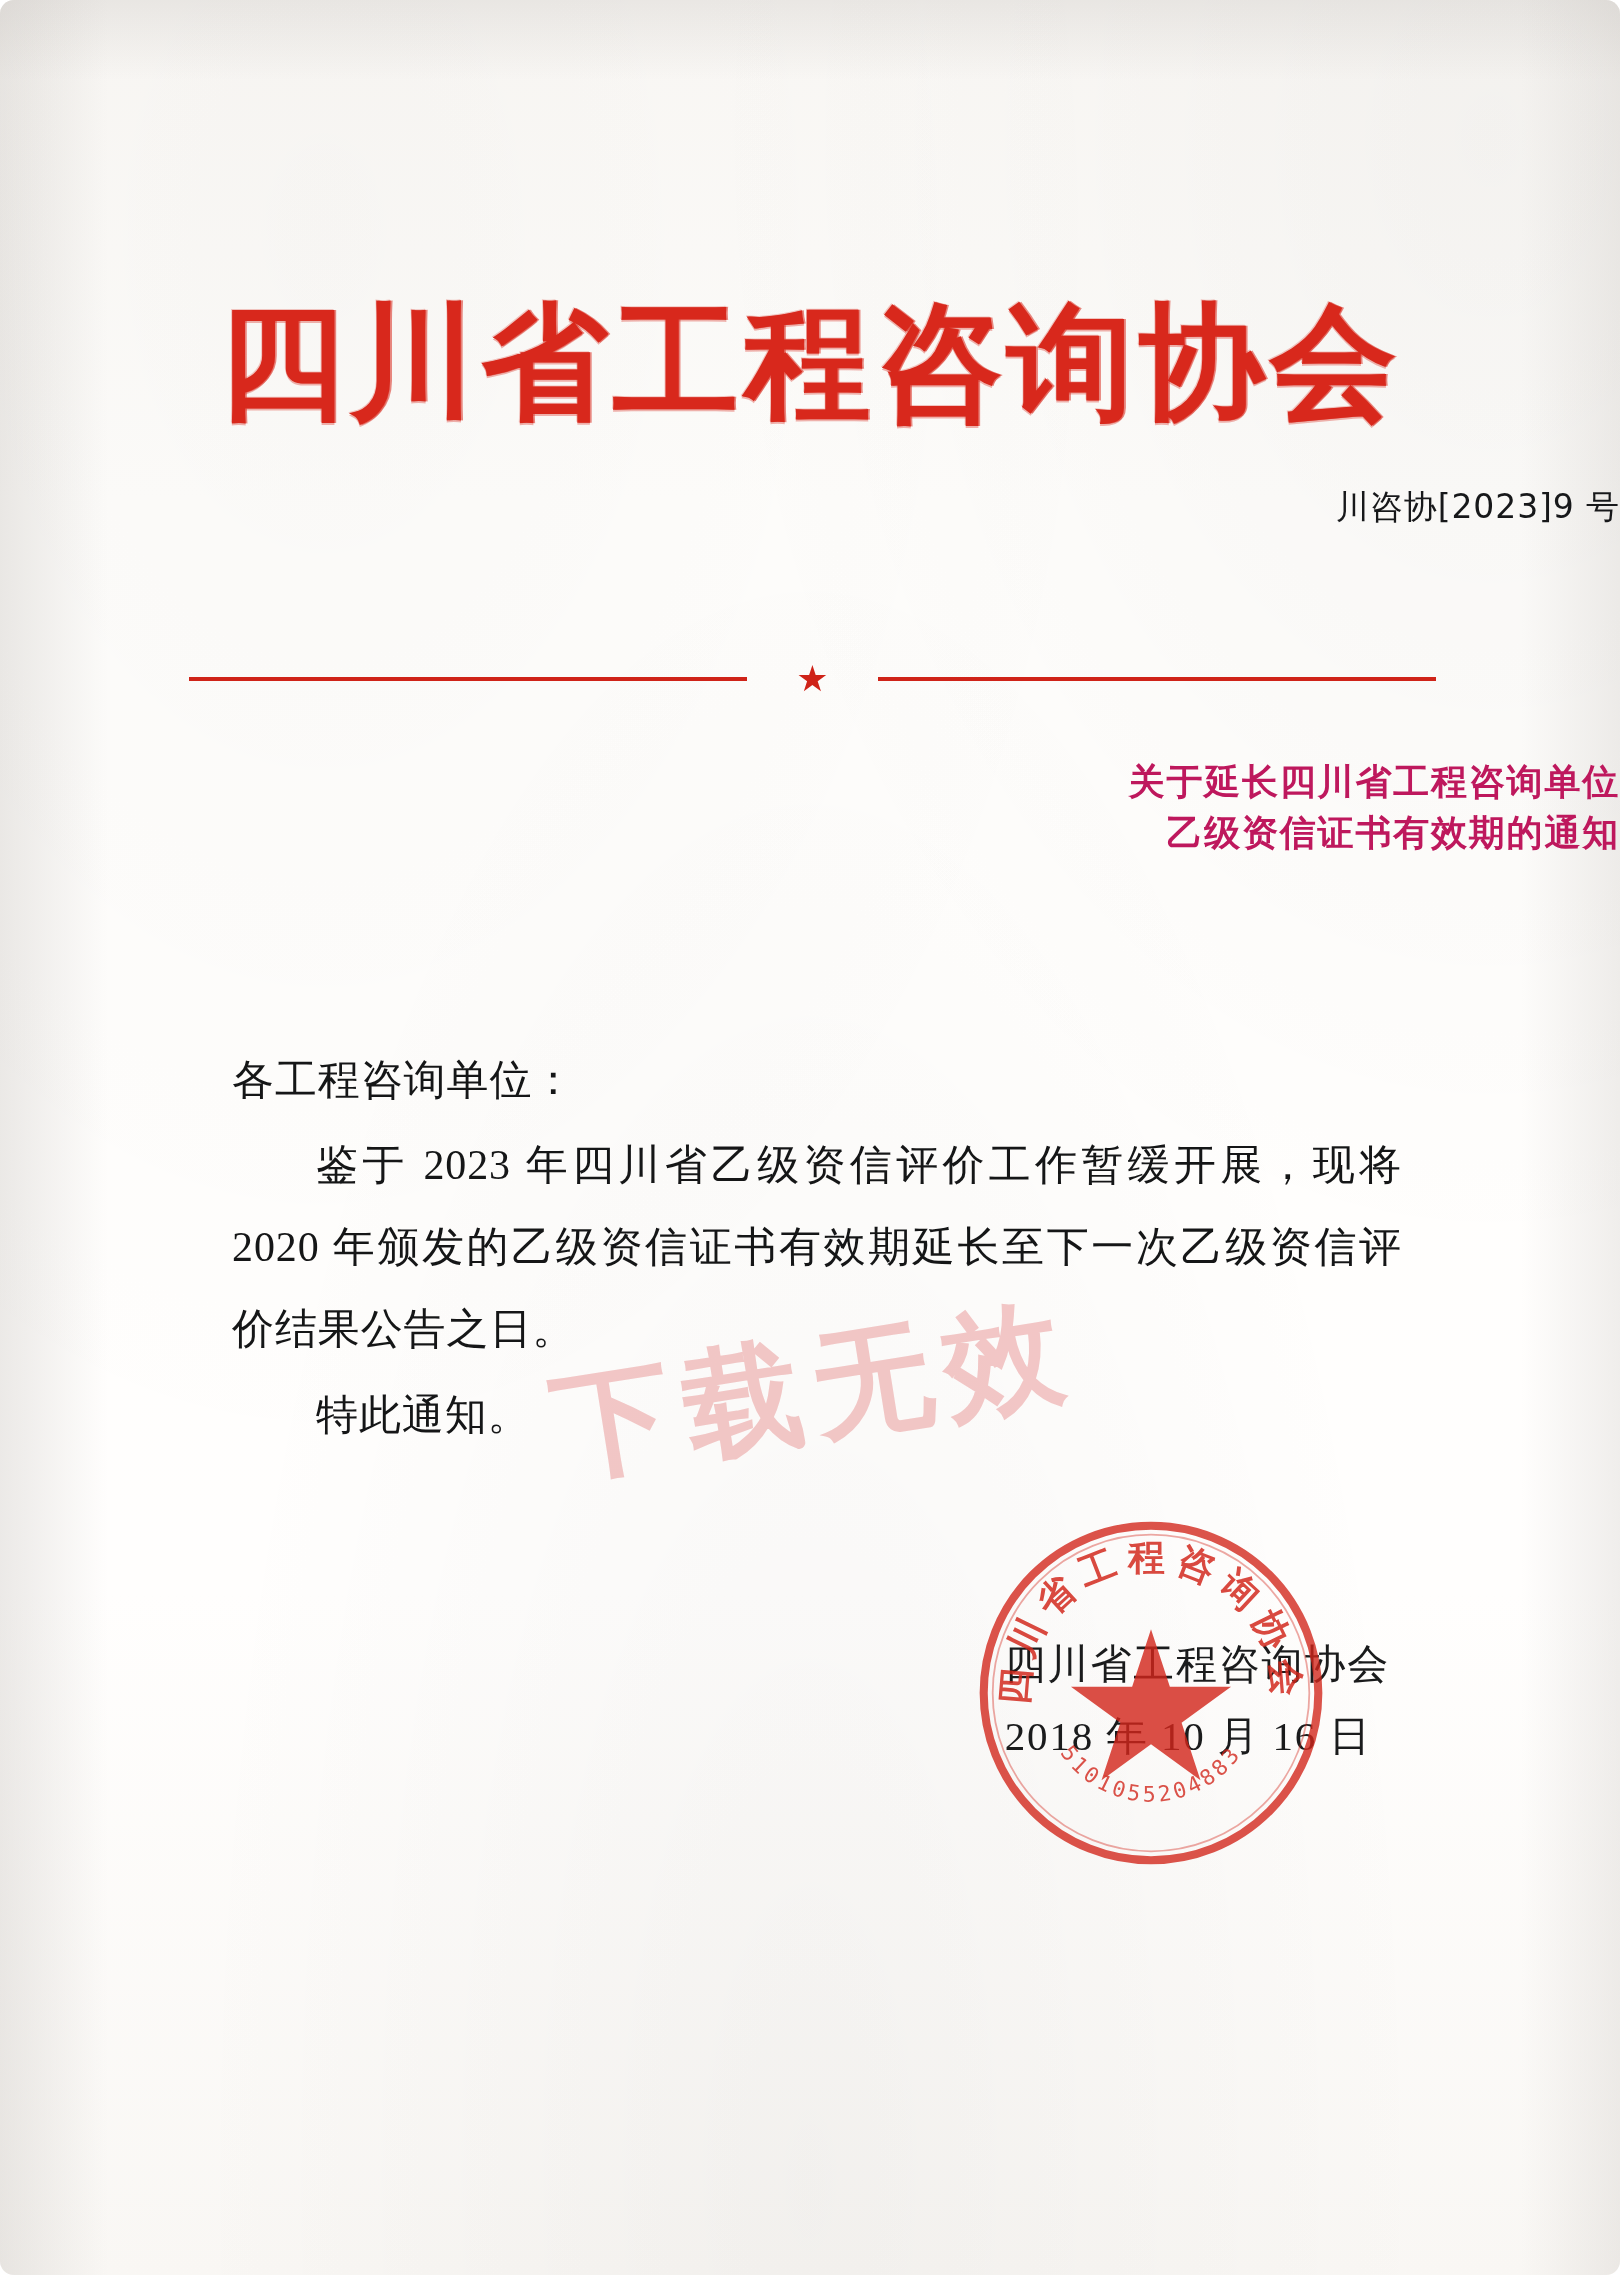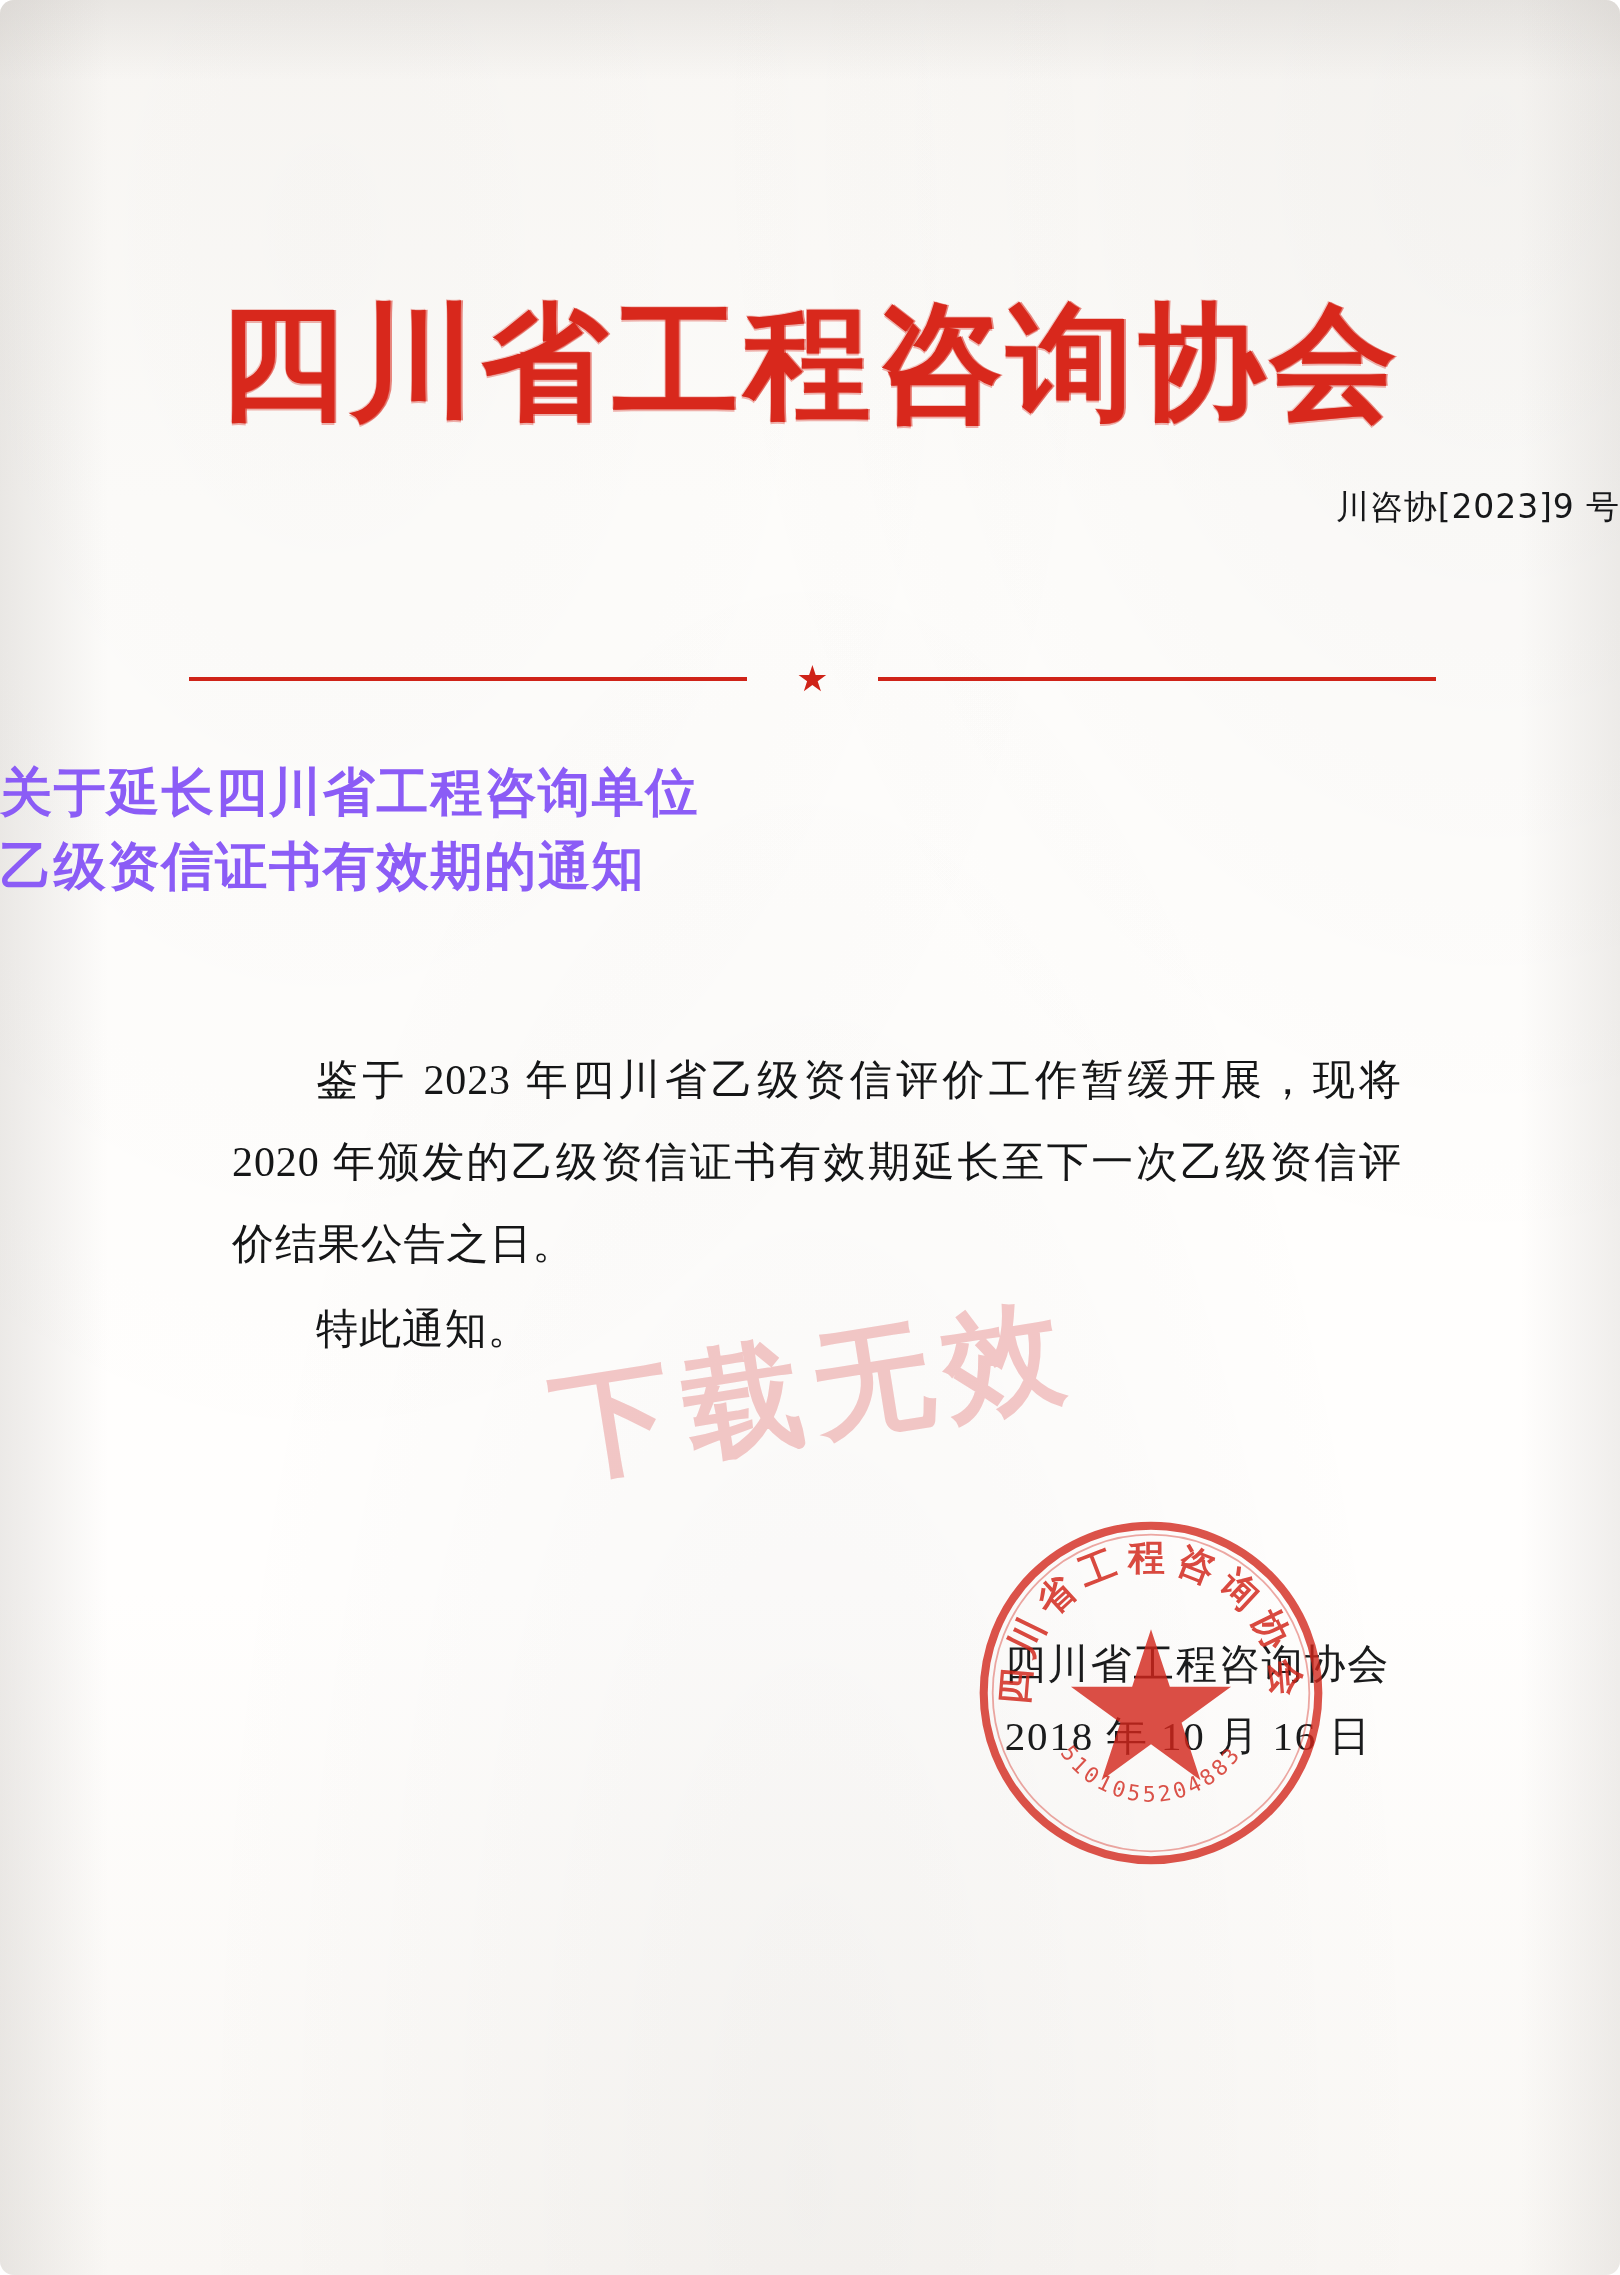"关于延长四川省工程咨询单位" #doc-title { color: #8b5cf6 -> #be185d; font-size: 52px -> 36px; text-align: left -> right }
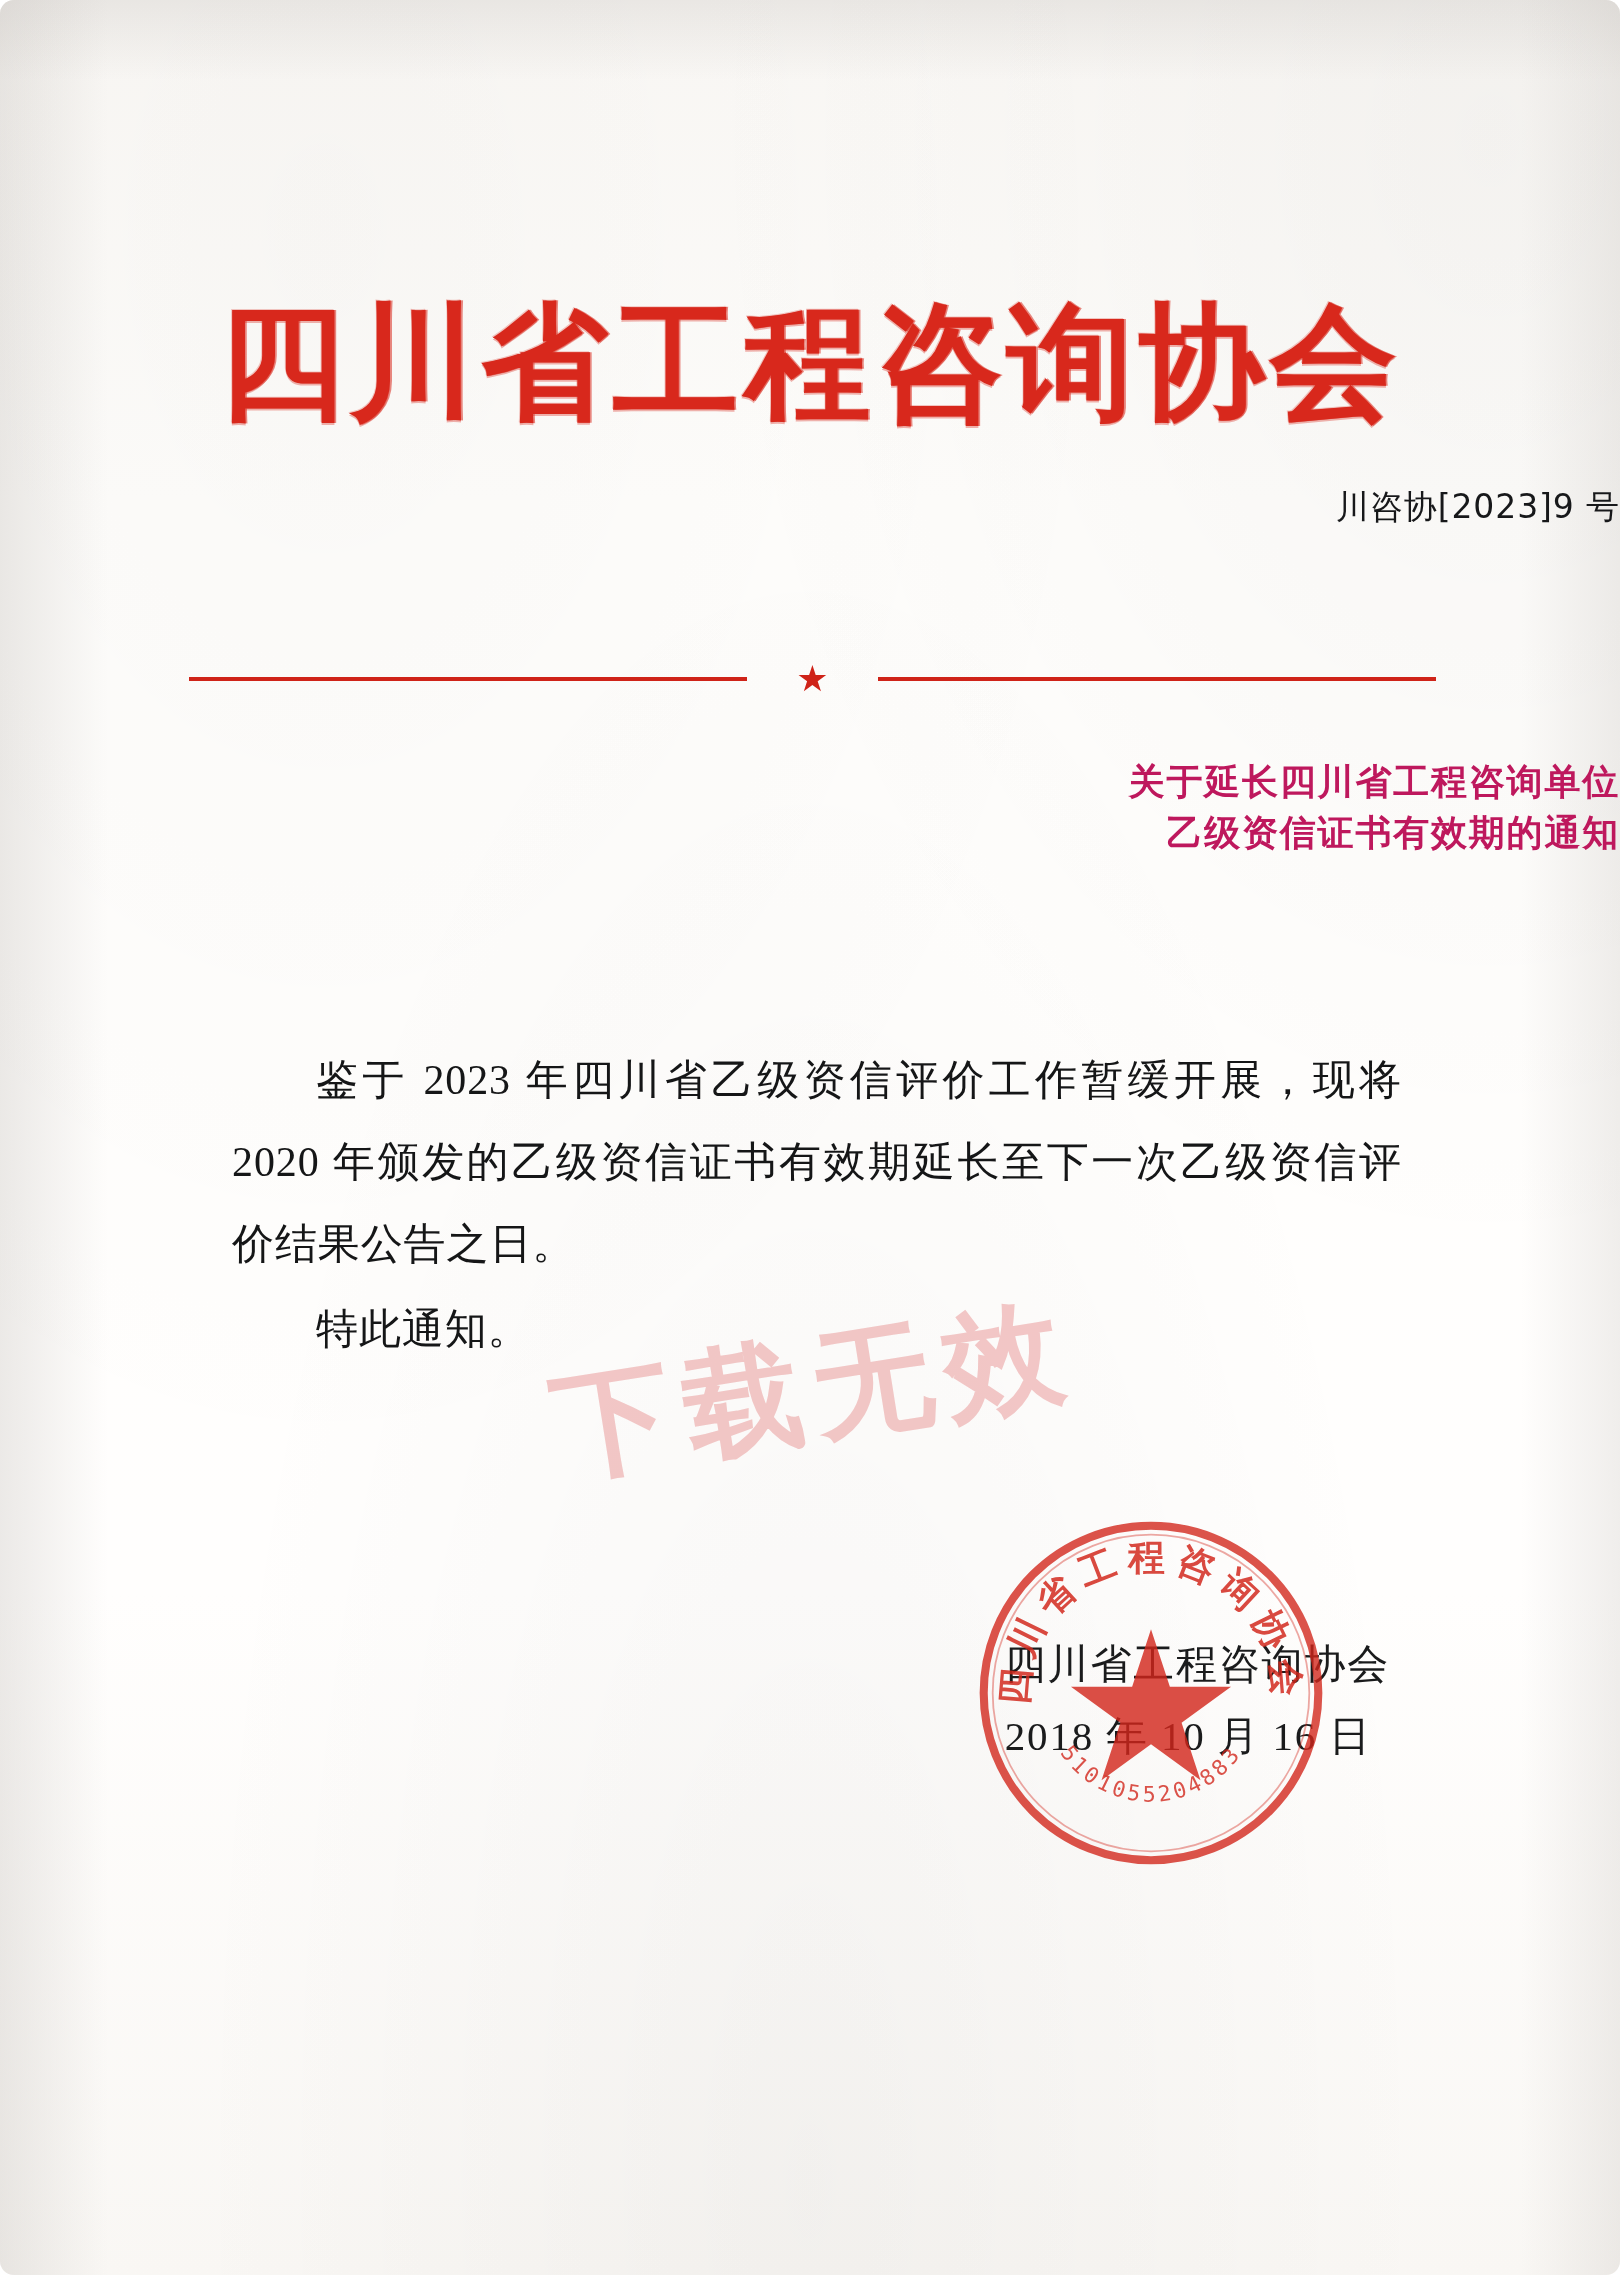"各工程咨询单位：" p { html: none -> <p>各工程咨询单位：</p> }
